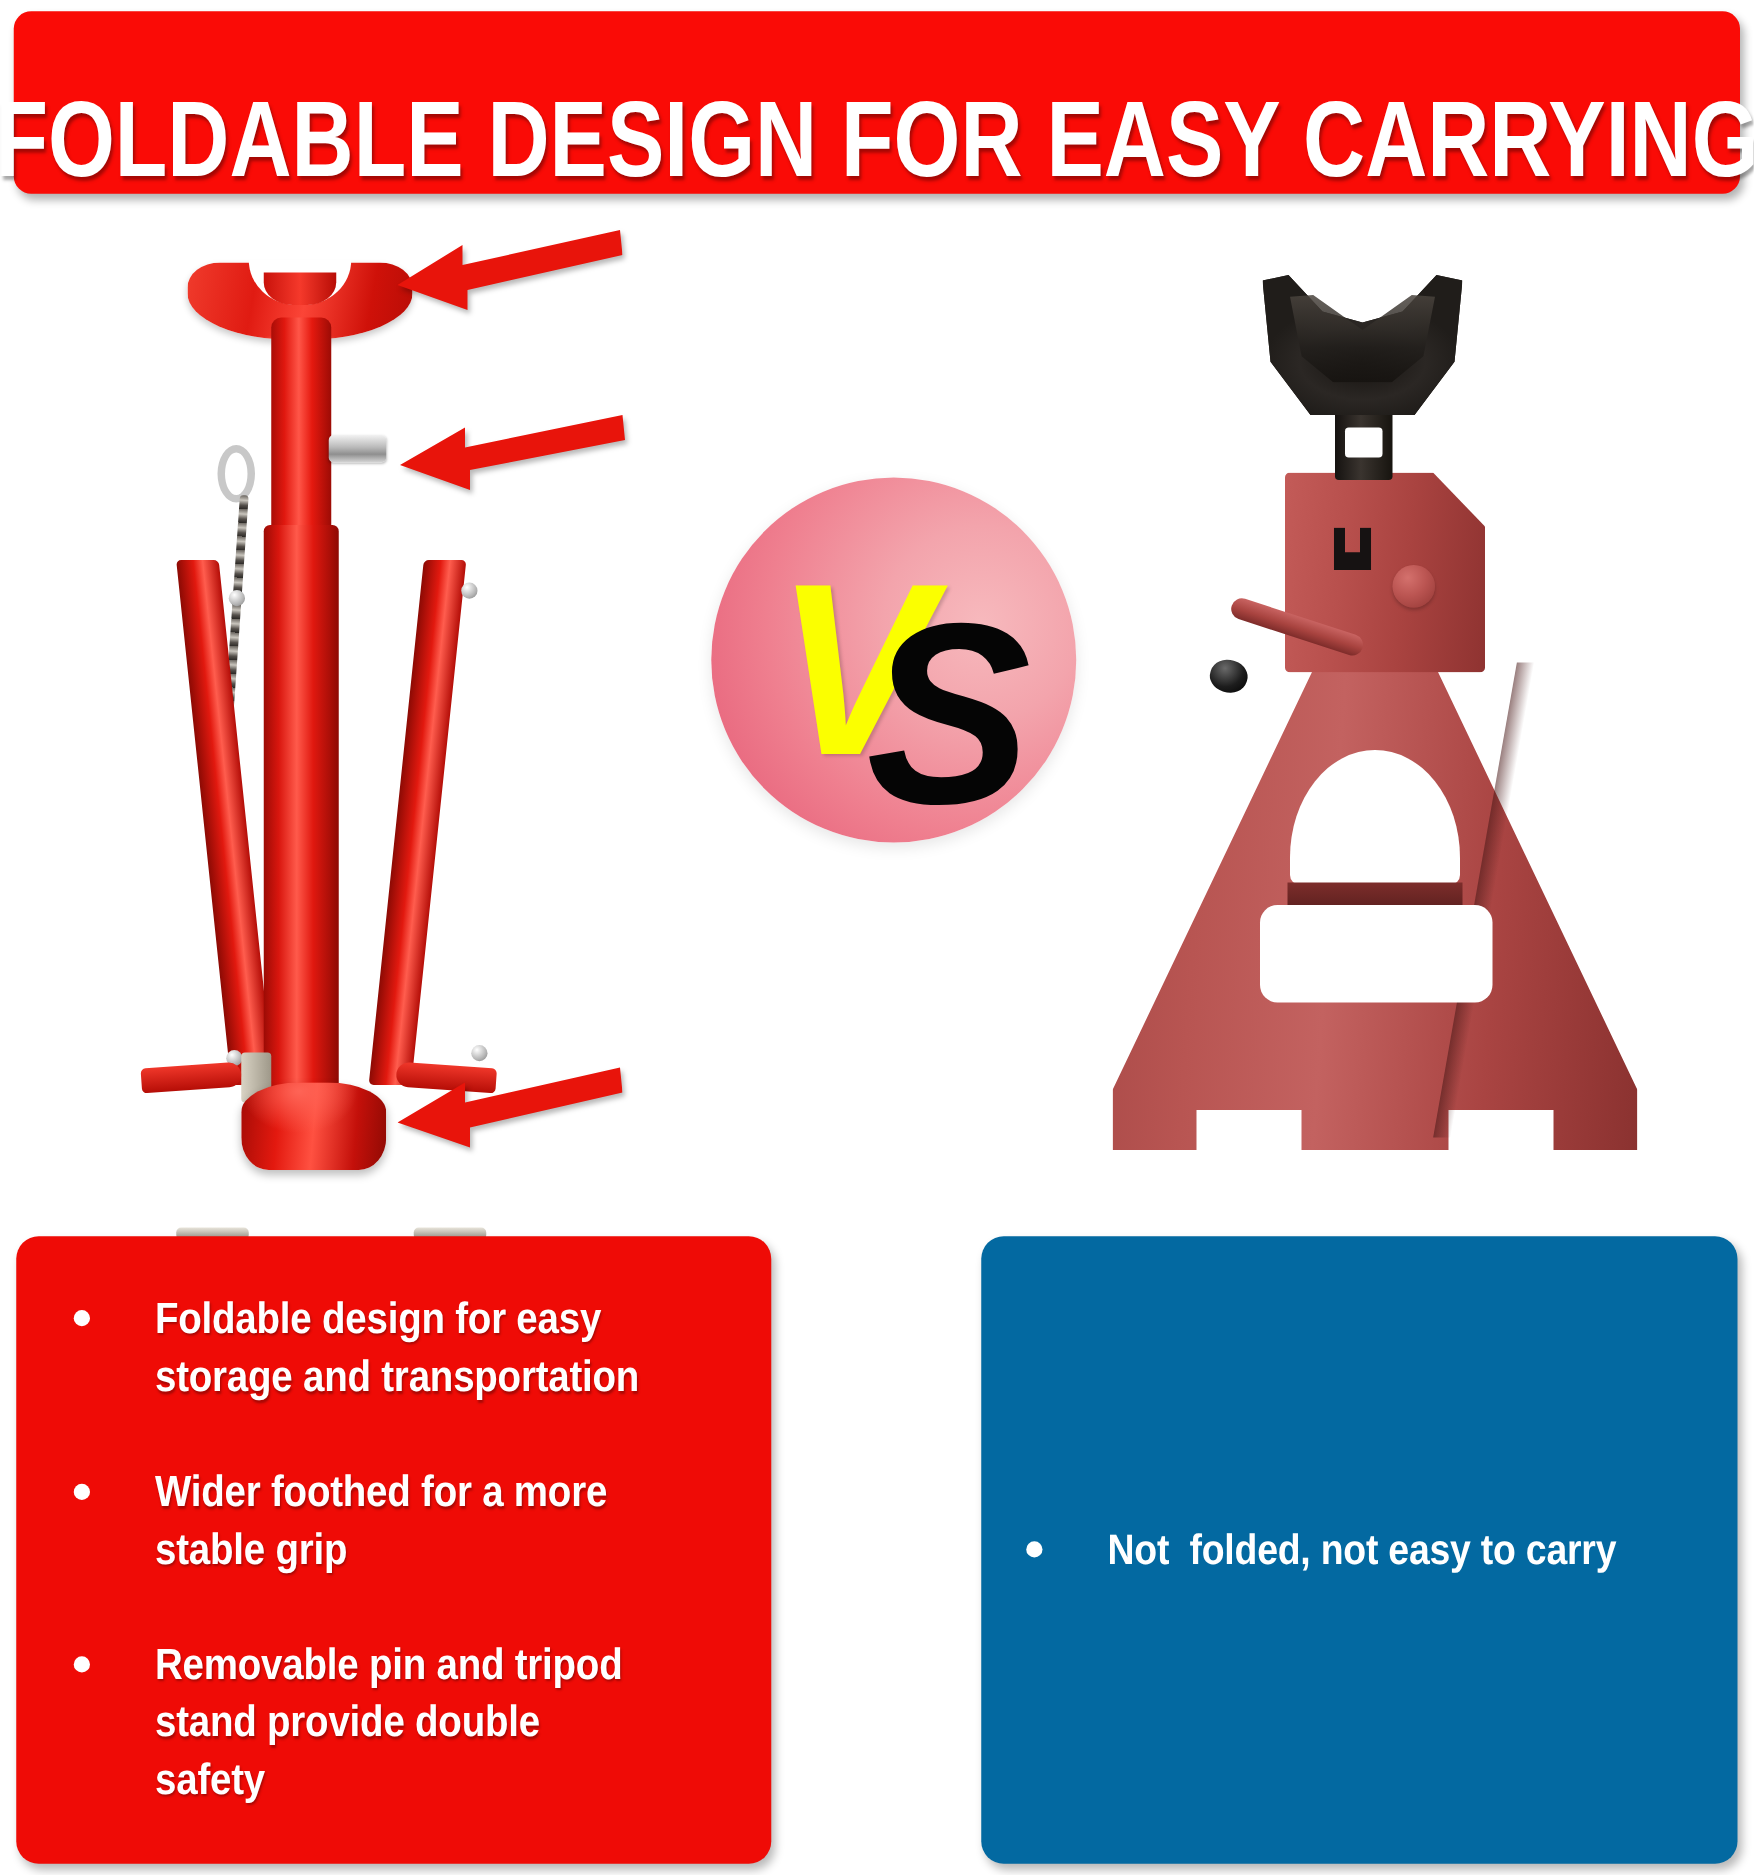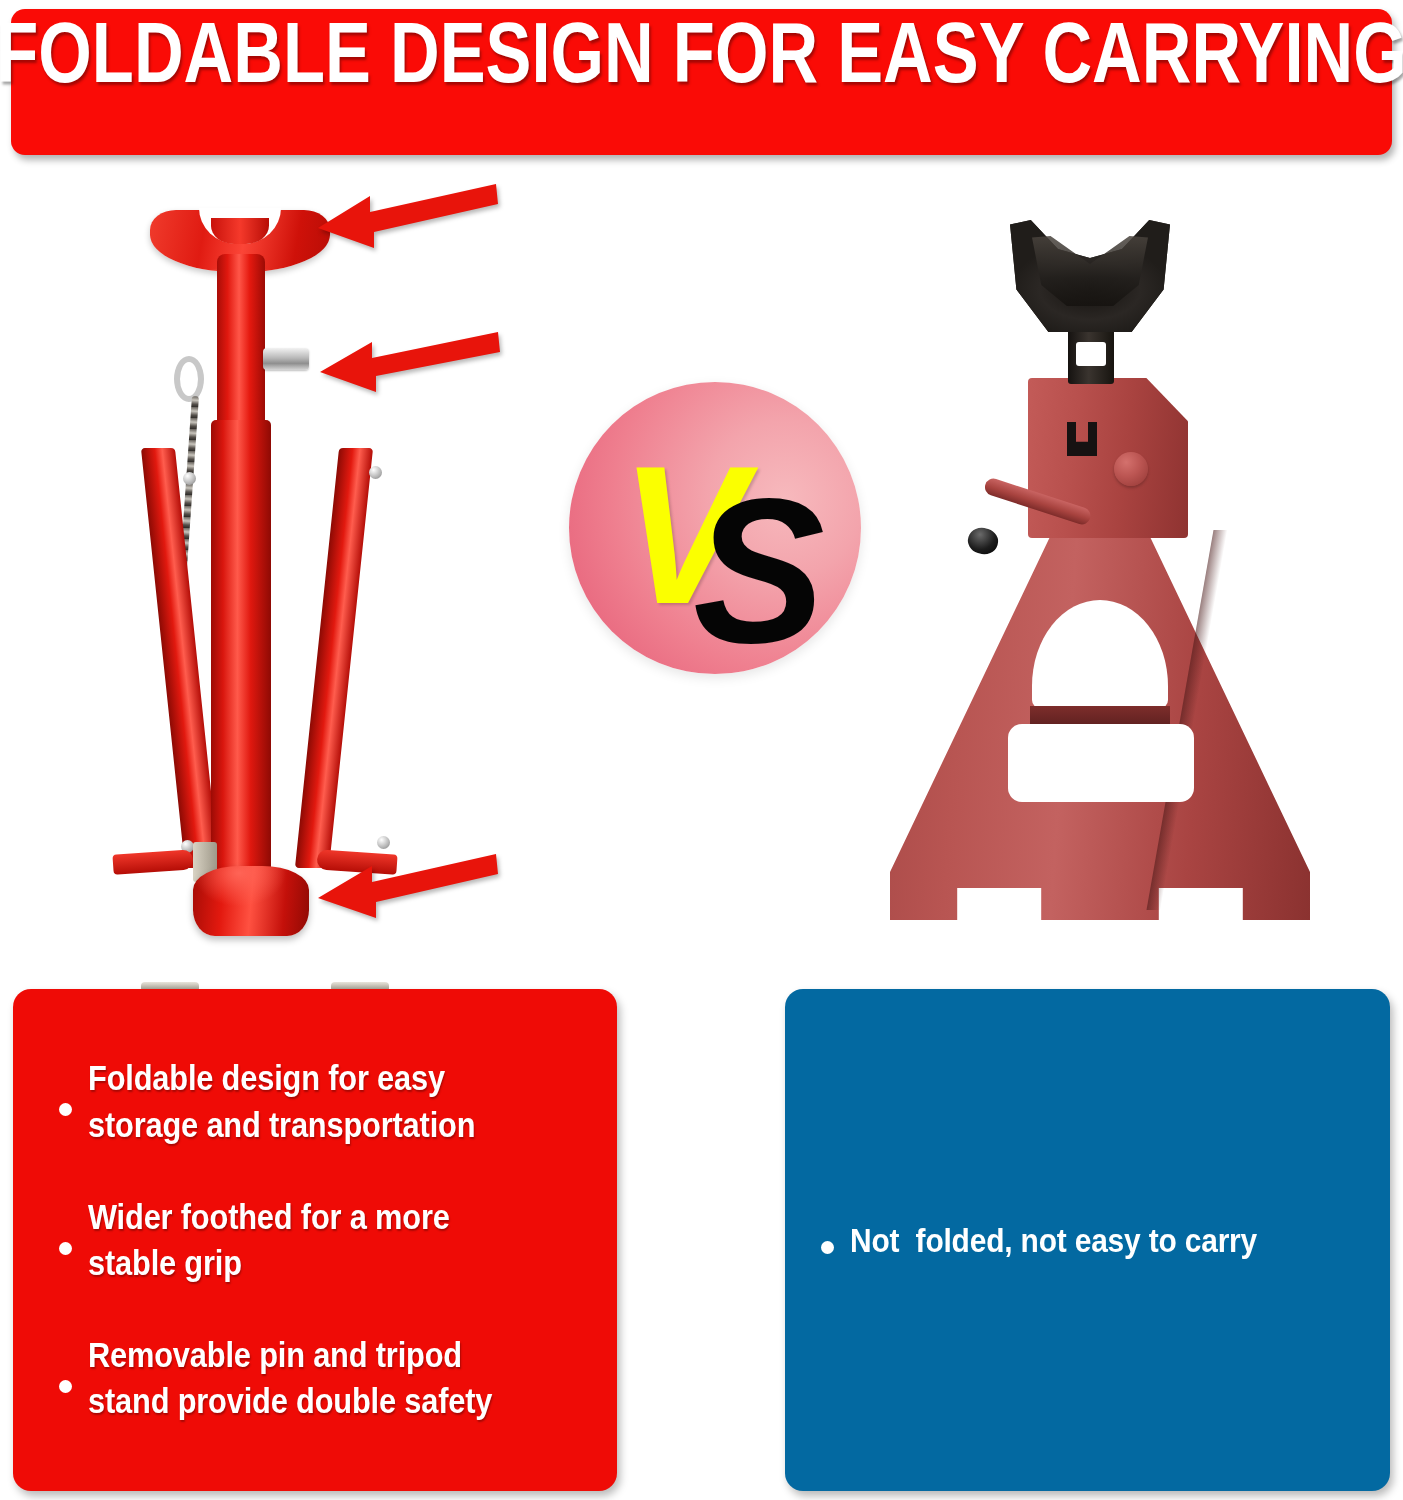"FOLDABLE DESIGN FOR EASY CARRYING" #header-banner { align-items: flex-start -> flex-end }
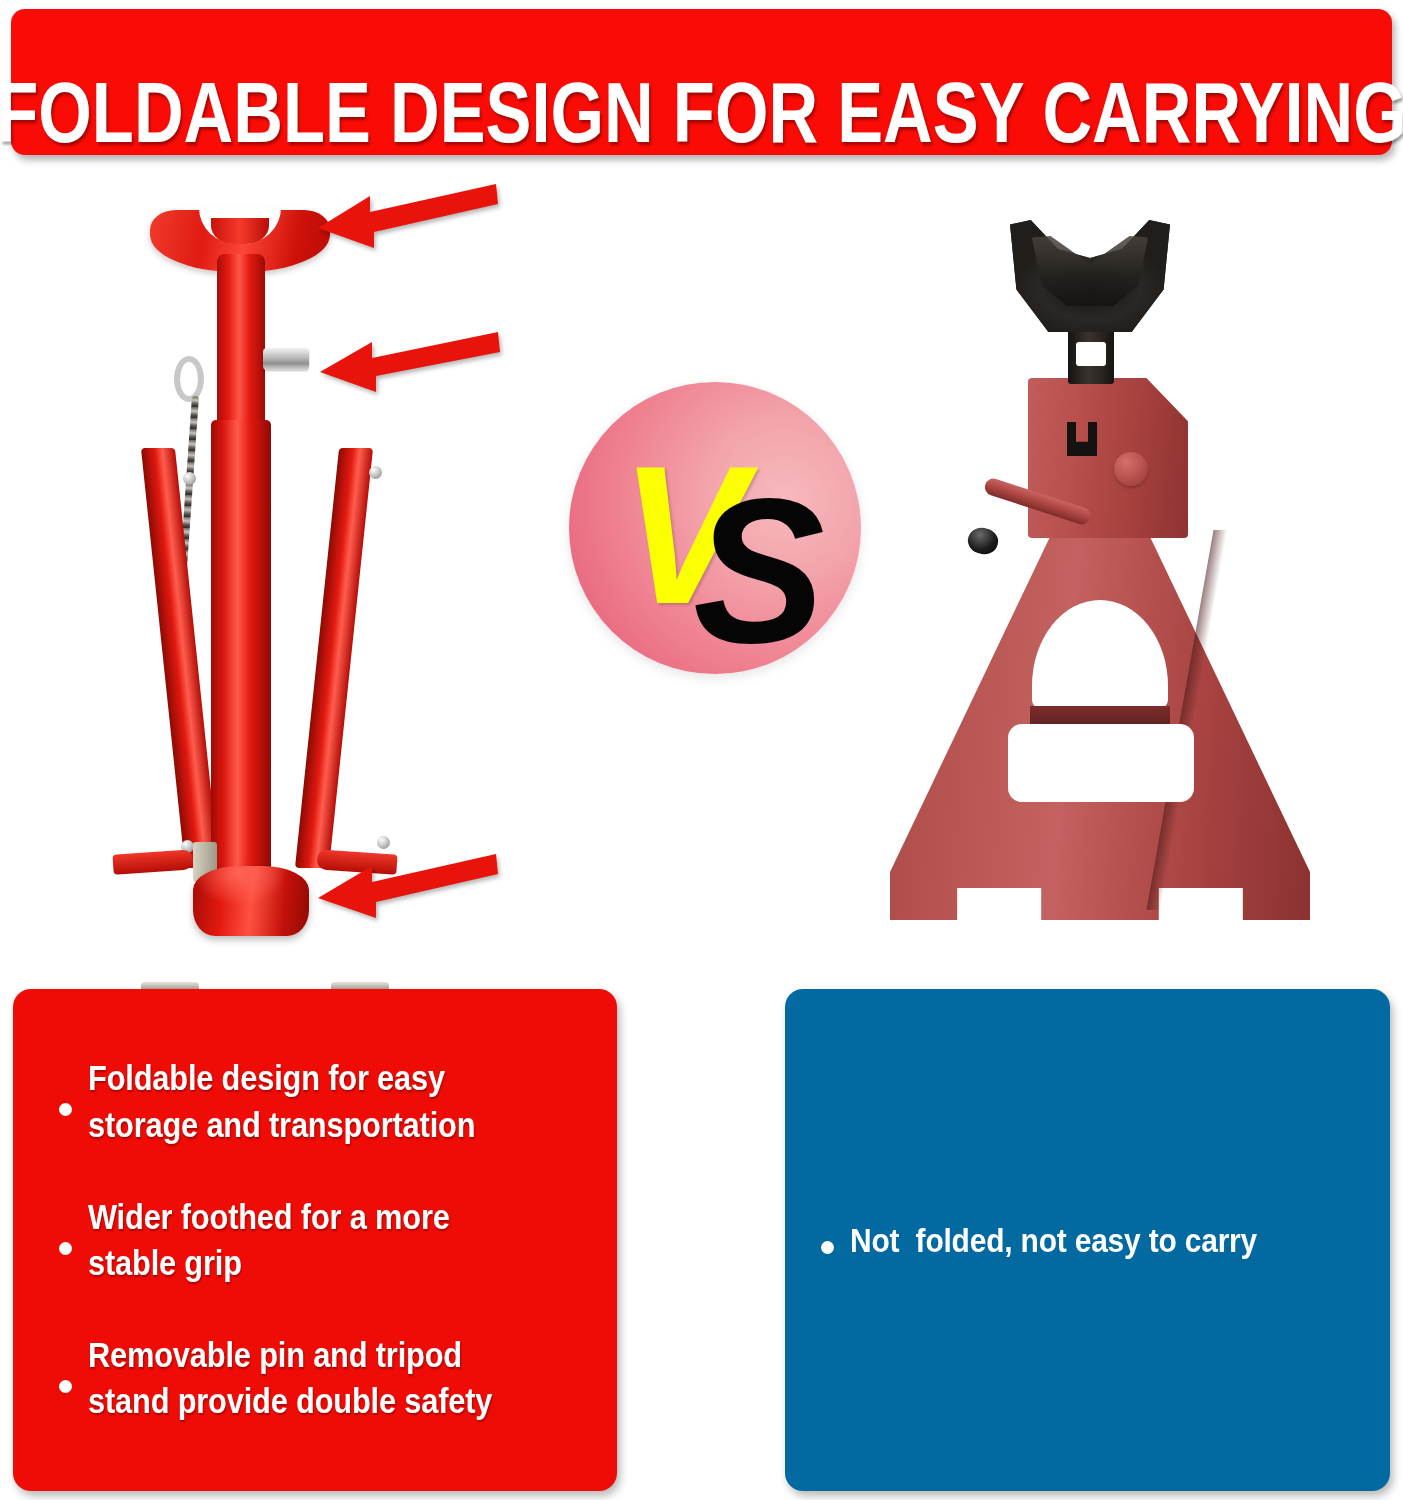"Foldable design for easy storage" .bullet-row { align-items: center -> flex-start; gap: none -> 36px }
